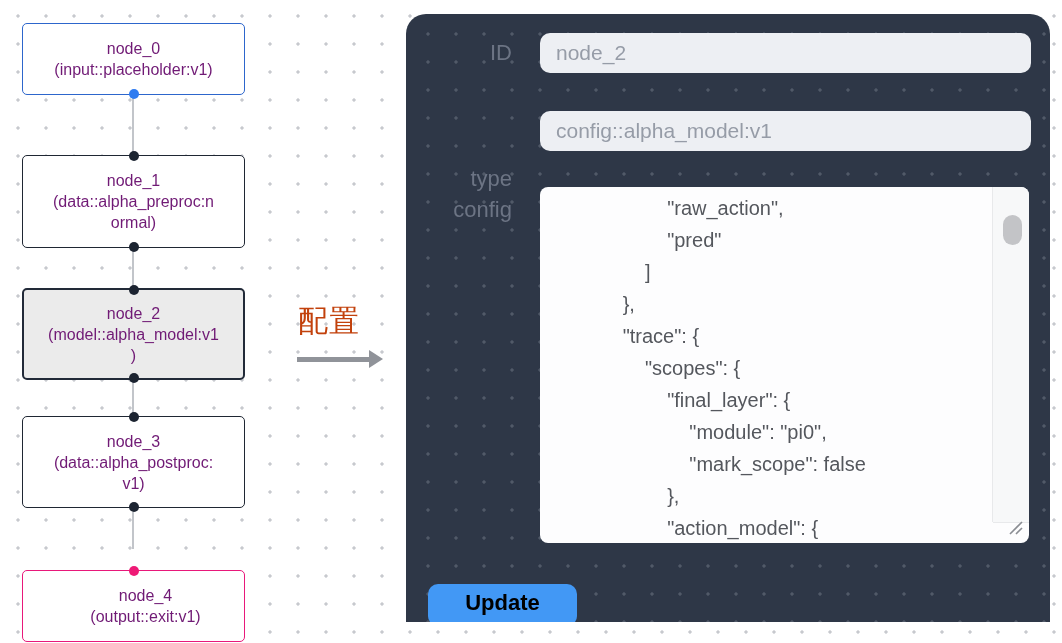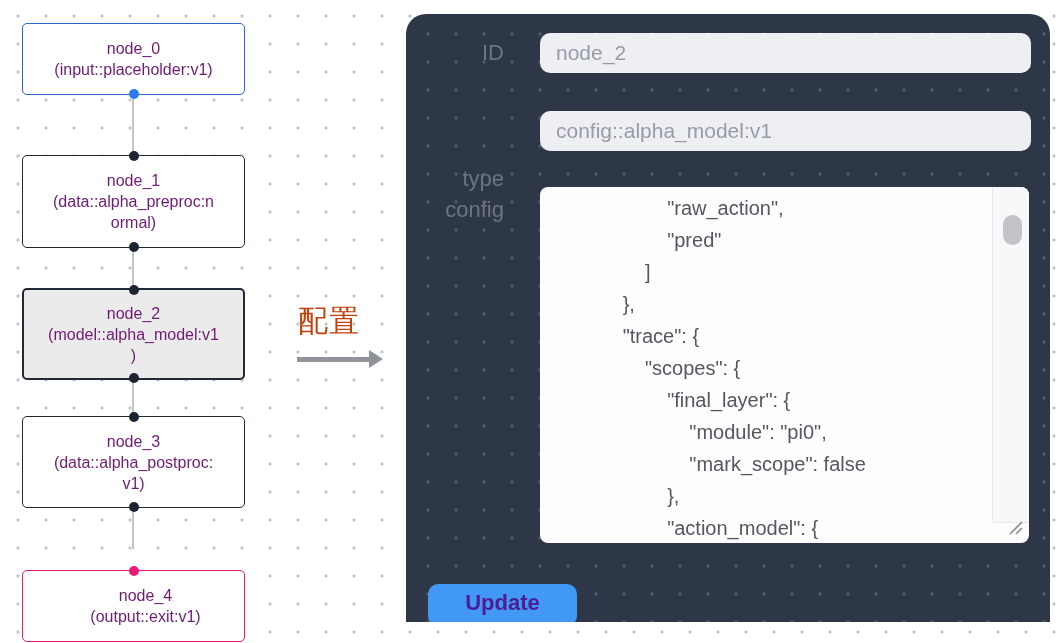"ID" .field-label { left: 12px -> 20px }
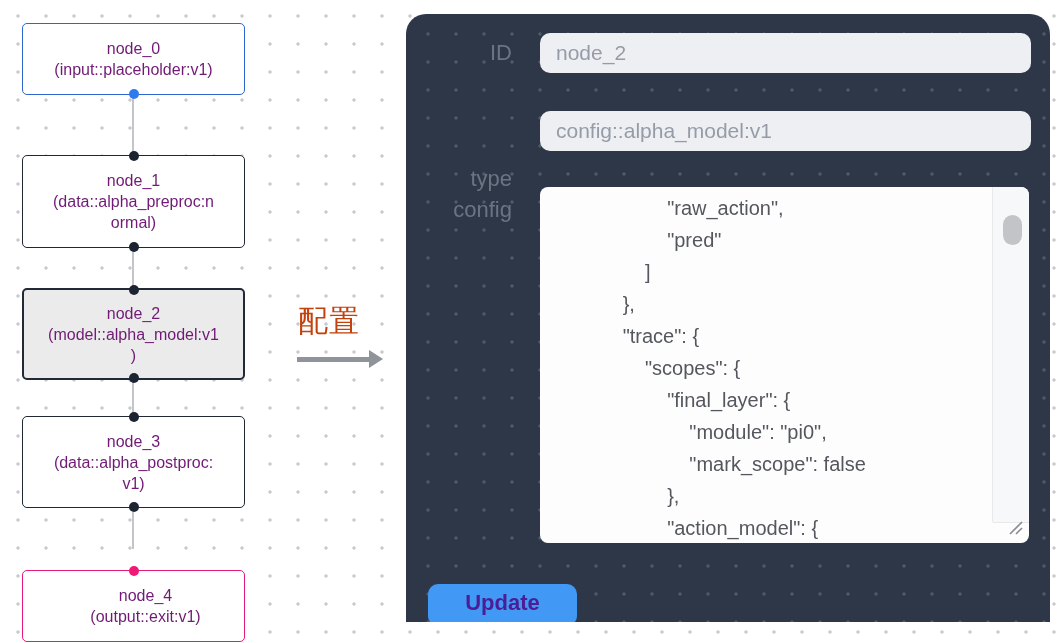"Update" .update-btn { color: #4c1d95 -> #000000 }
